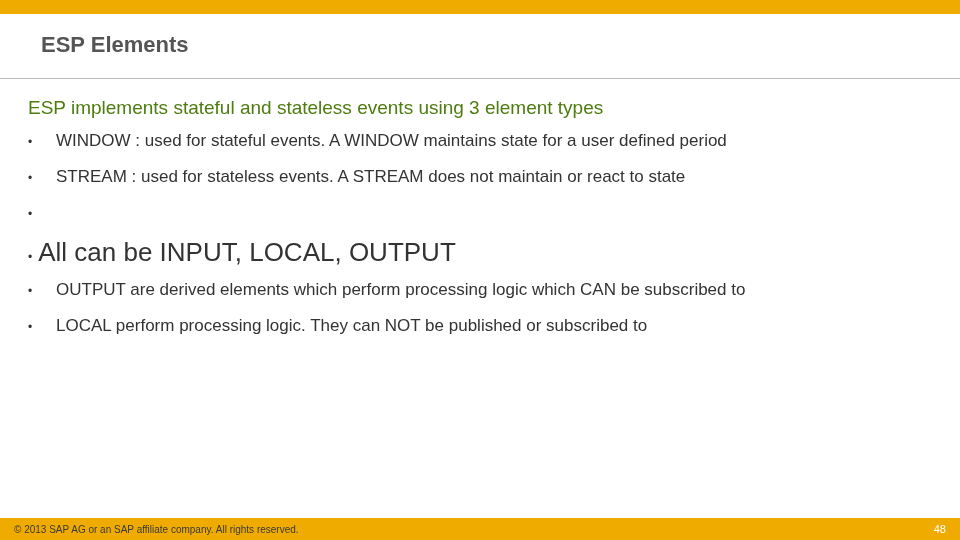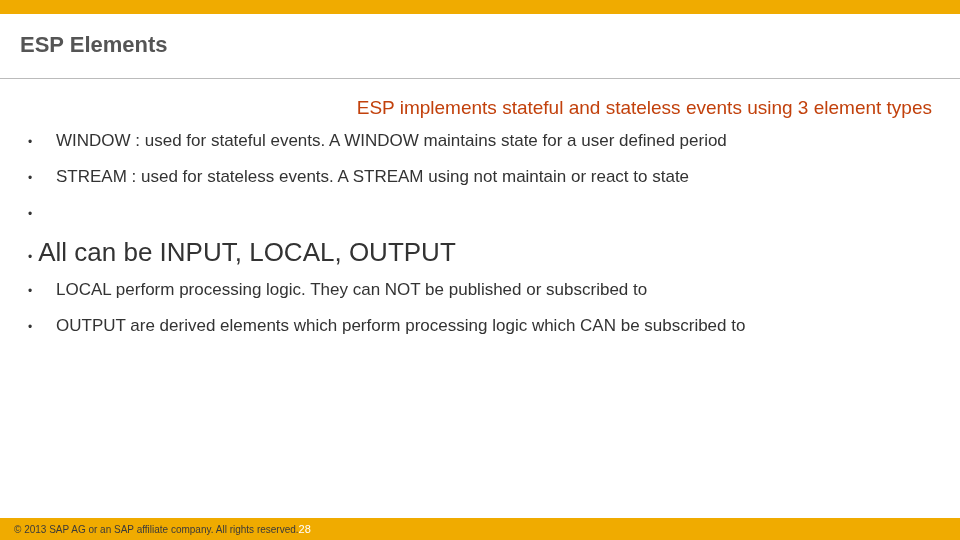"ESP Elements" .header { margin-left: none -> 21px }
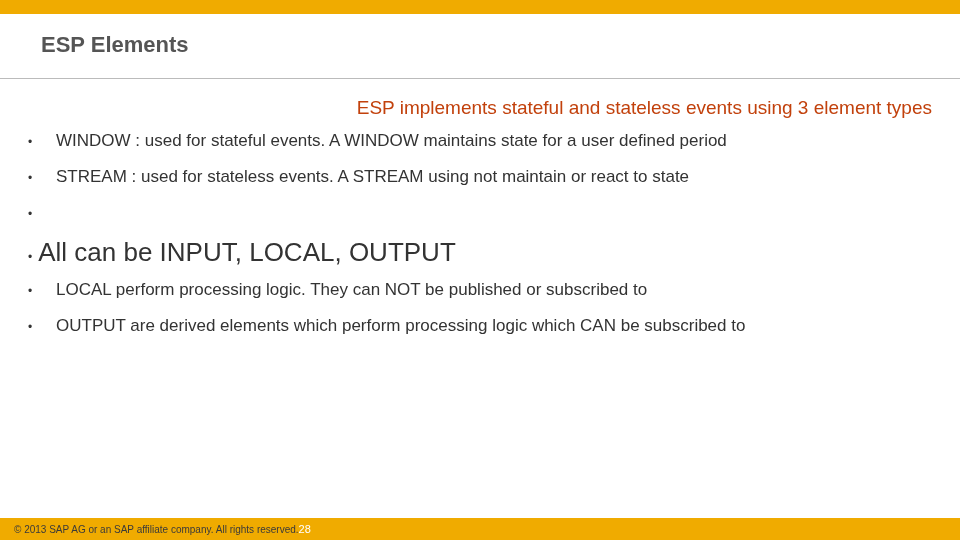"ESP implements stateful and stateless" .lead { color: #c2410c -> #4d7c0f; text-align: right -> none }
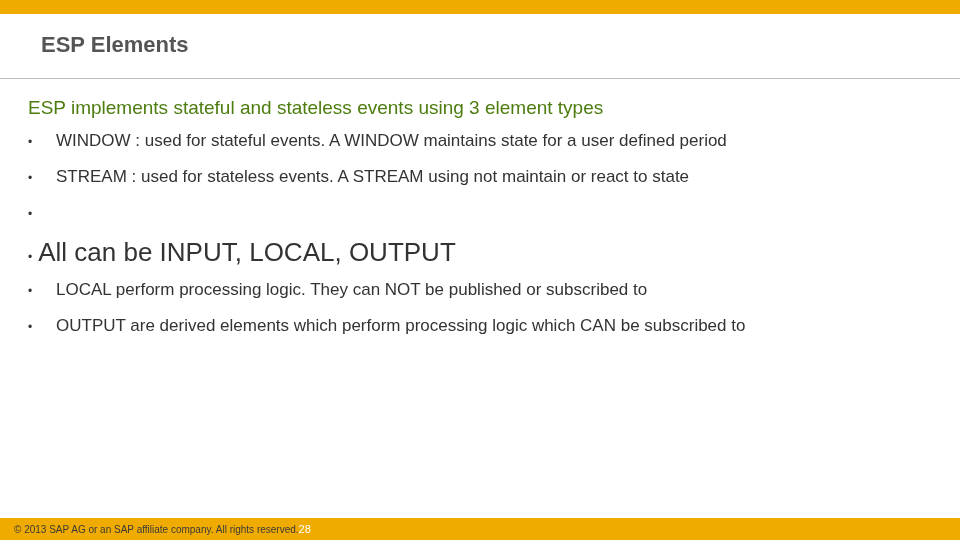"STREAM : used for stateless" span { text: using -> does }
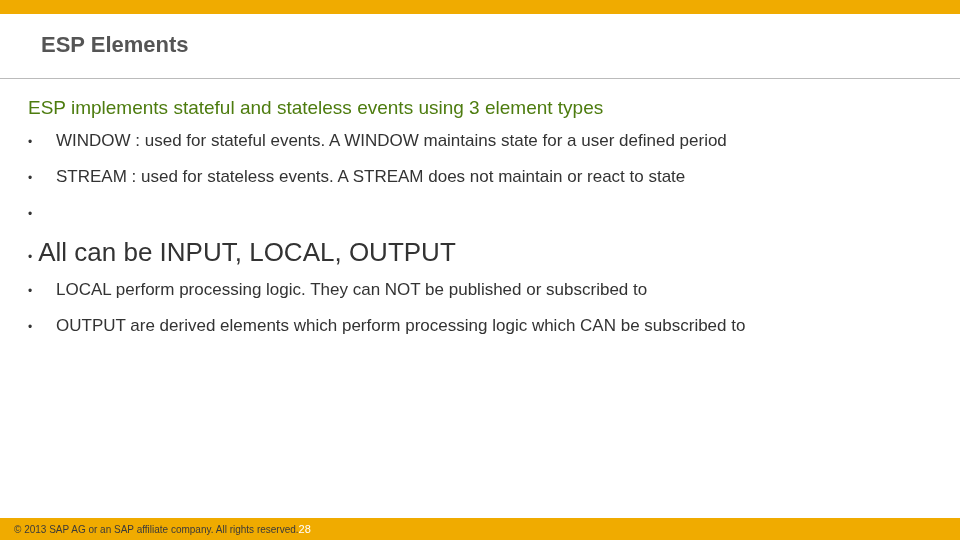"LOCAL perform processing logic. They" li { order: before "OUTPUT are derived elements which" -> after "OUTPUT are derived elements which" }
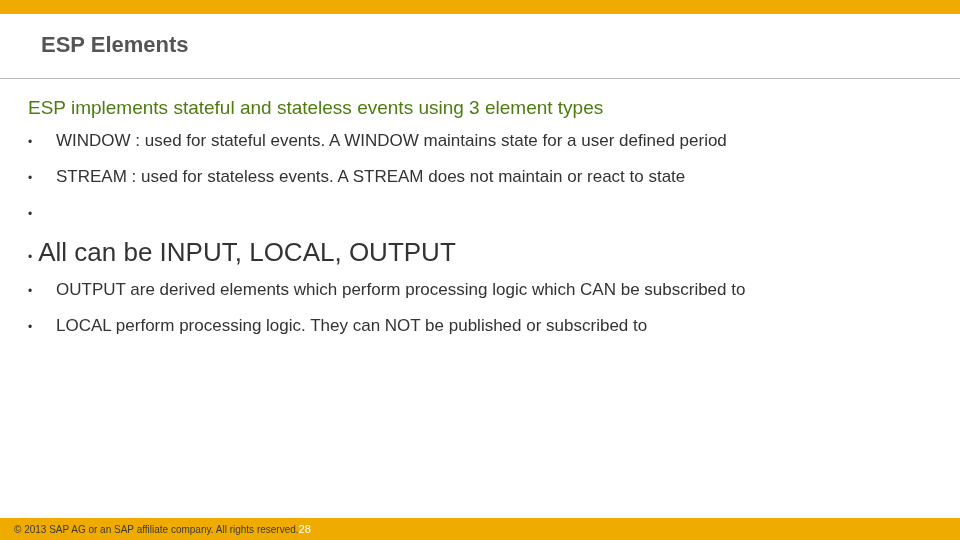"© 2013 SAP AG or" .footer { justify-content: flex-start -> space-between }
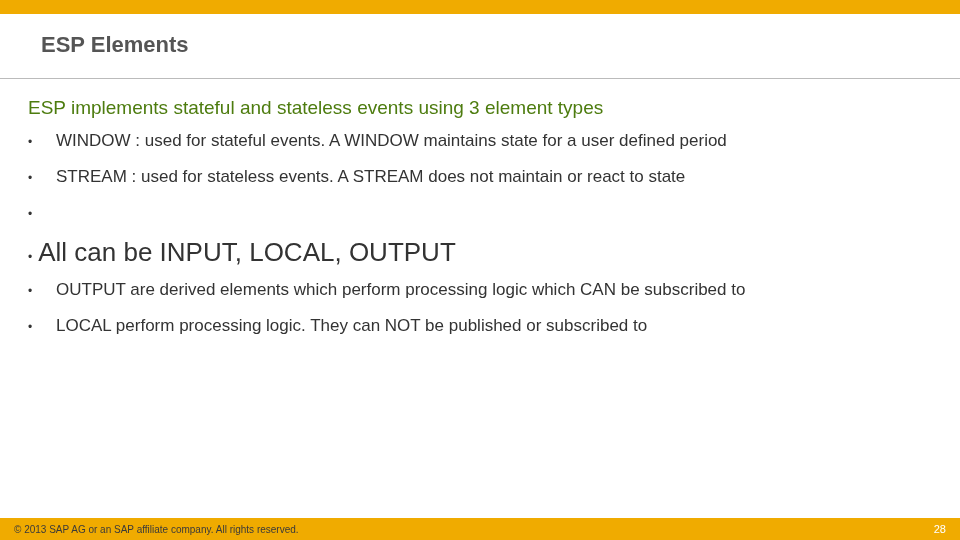"28" span.page-num { text: 28 -> 48 }
